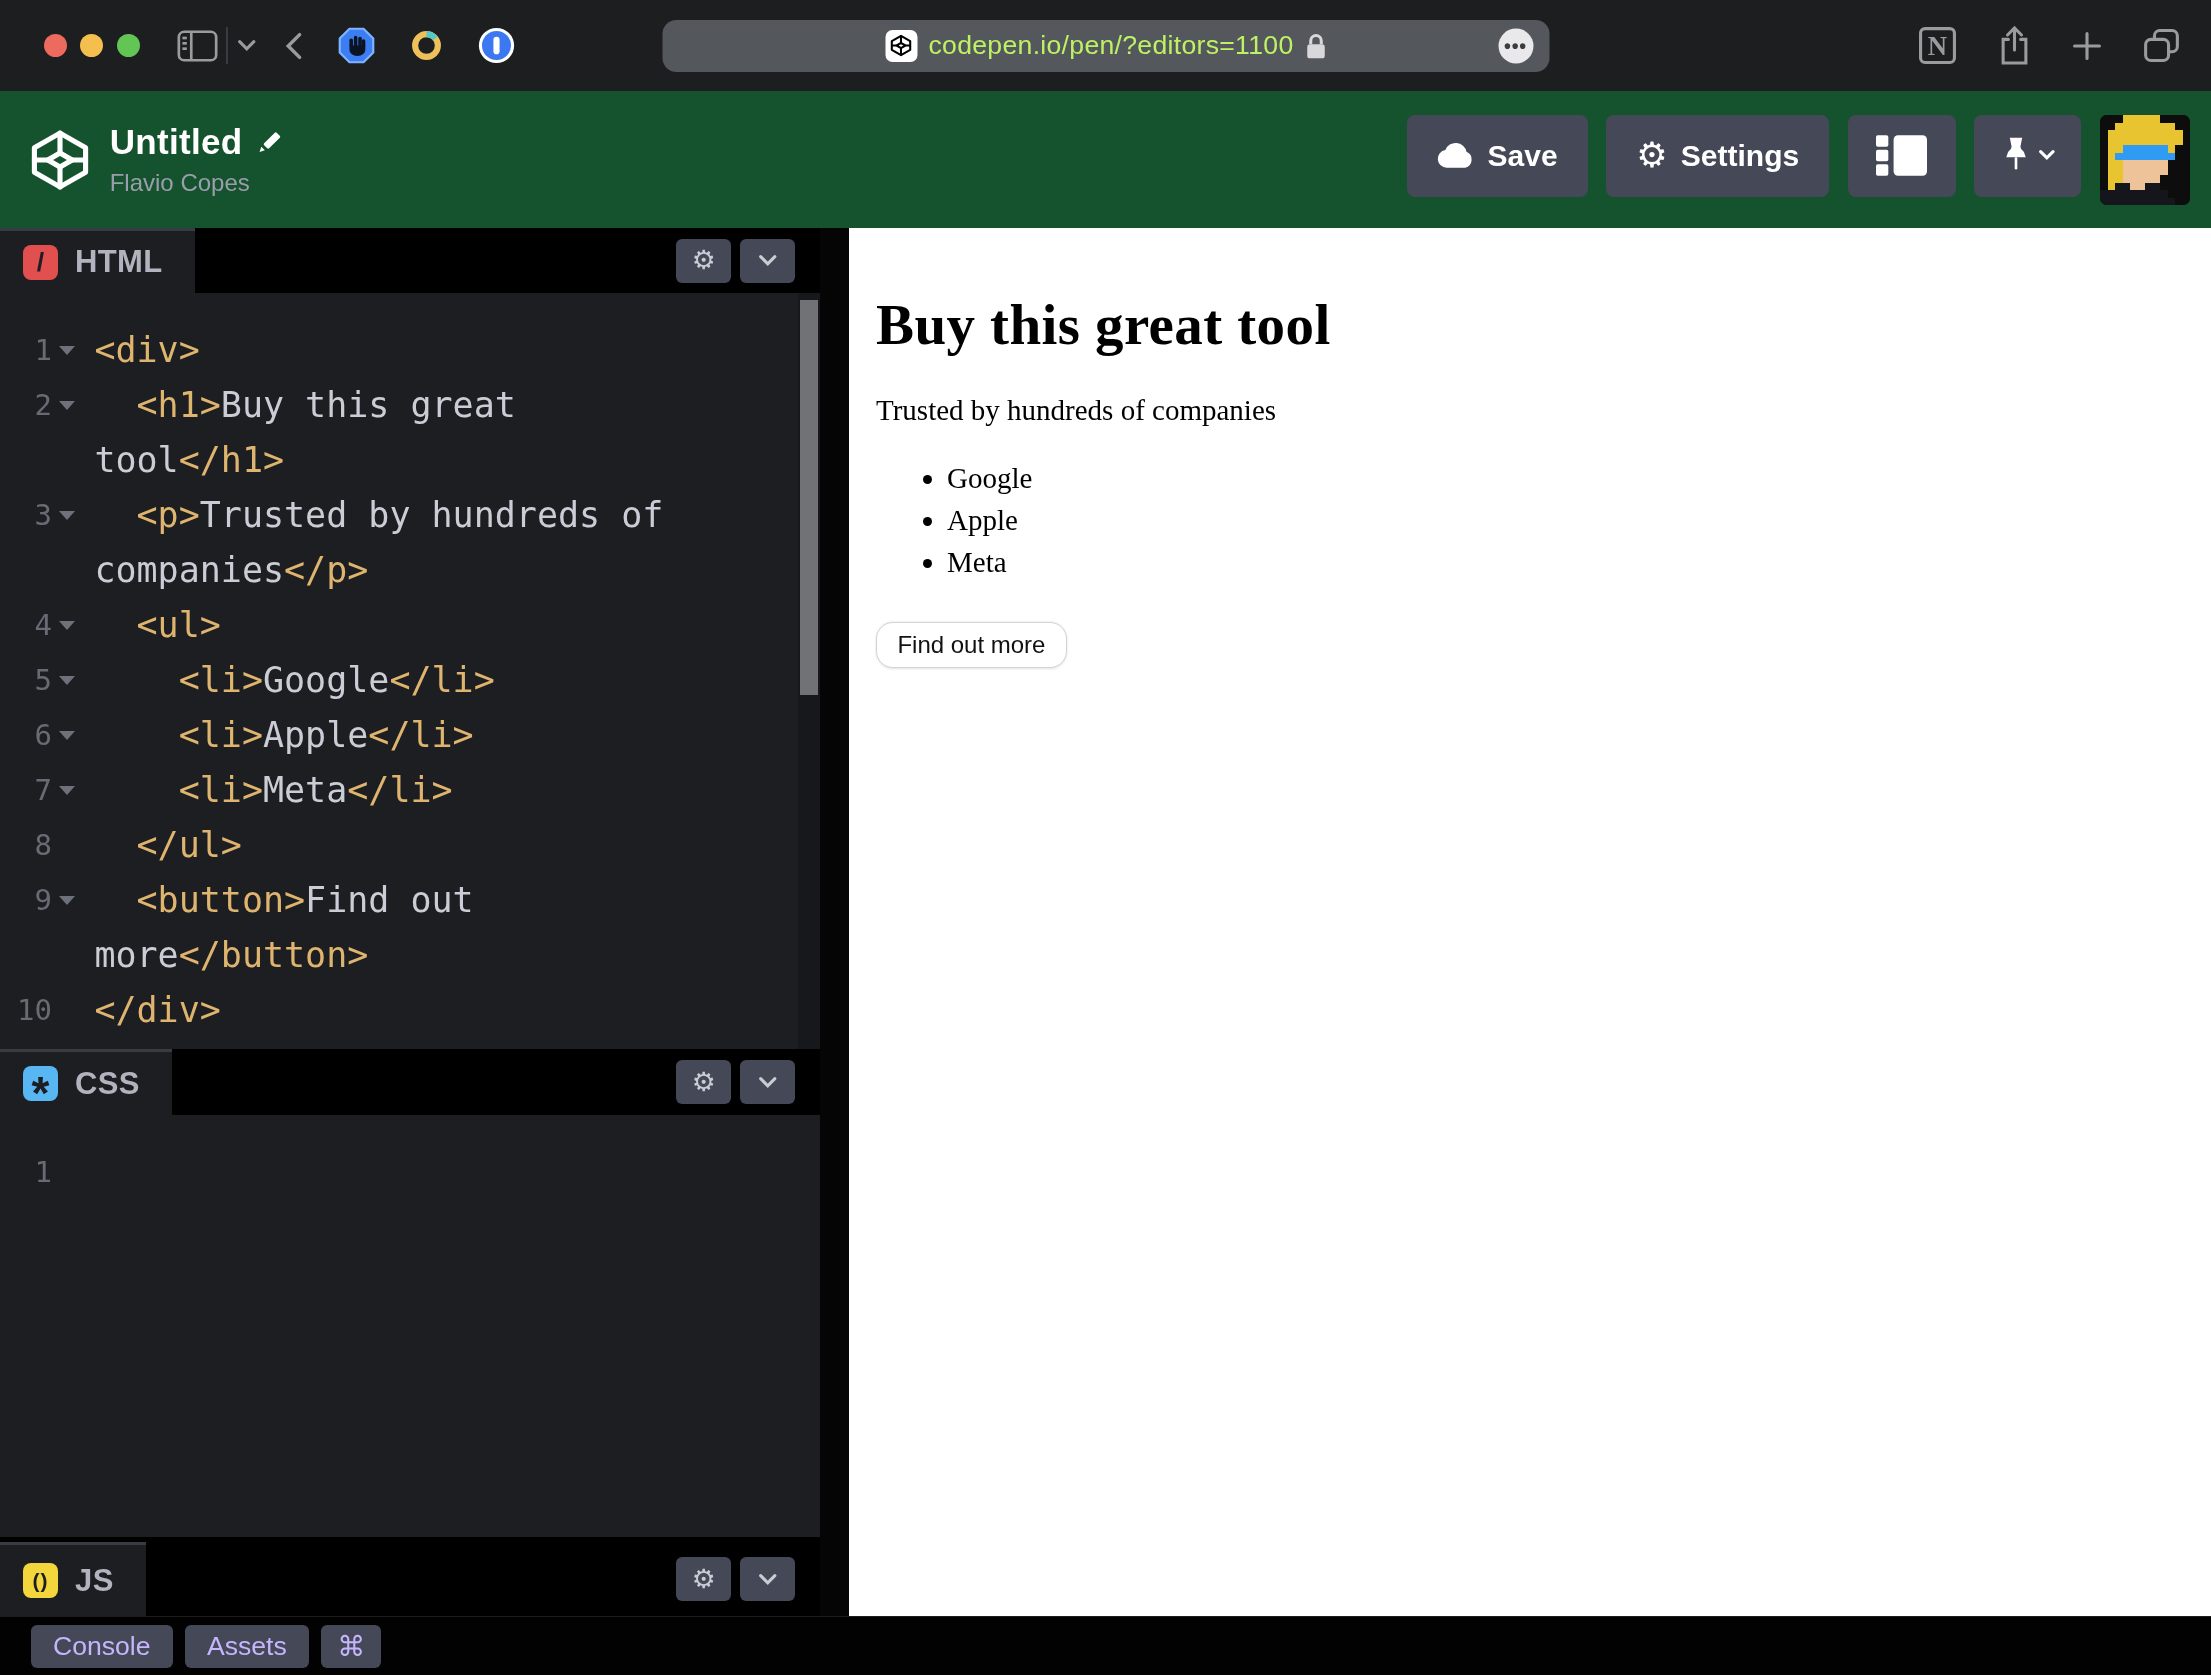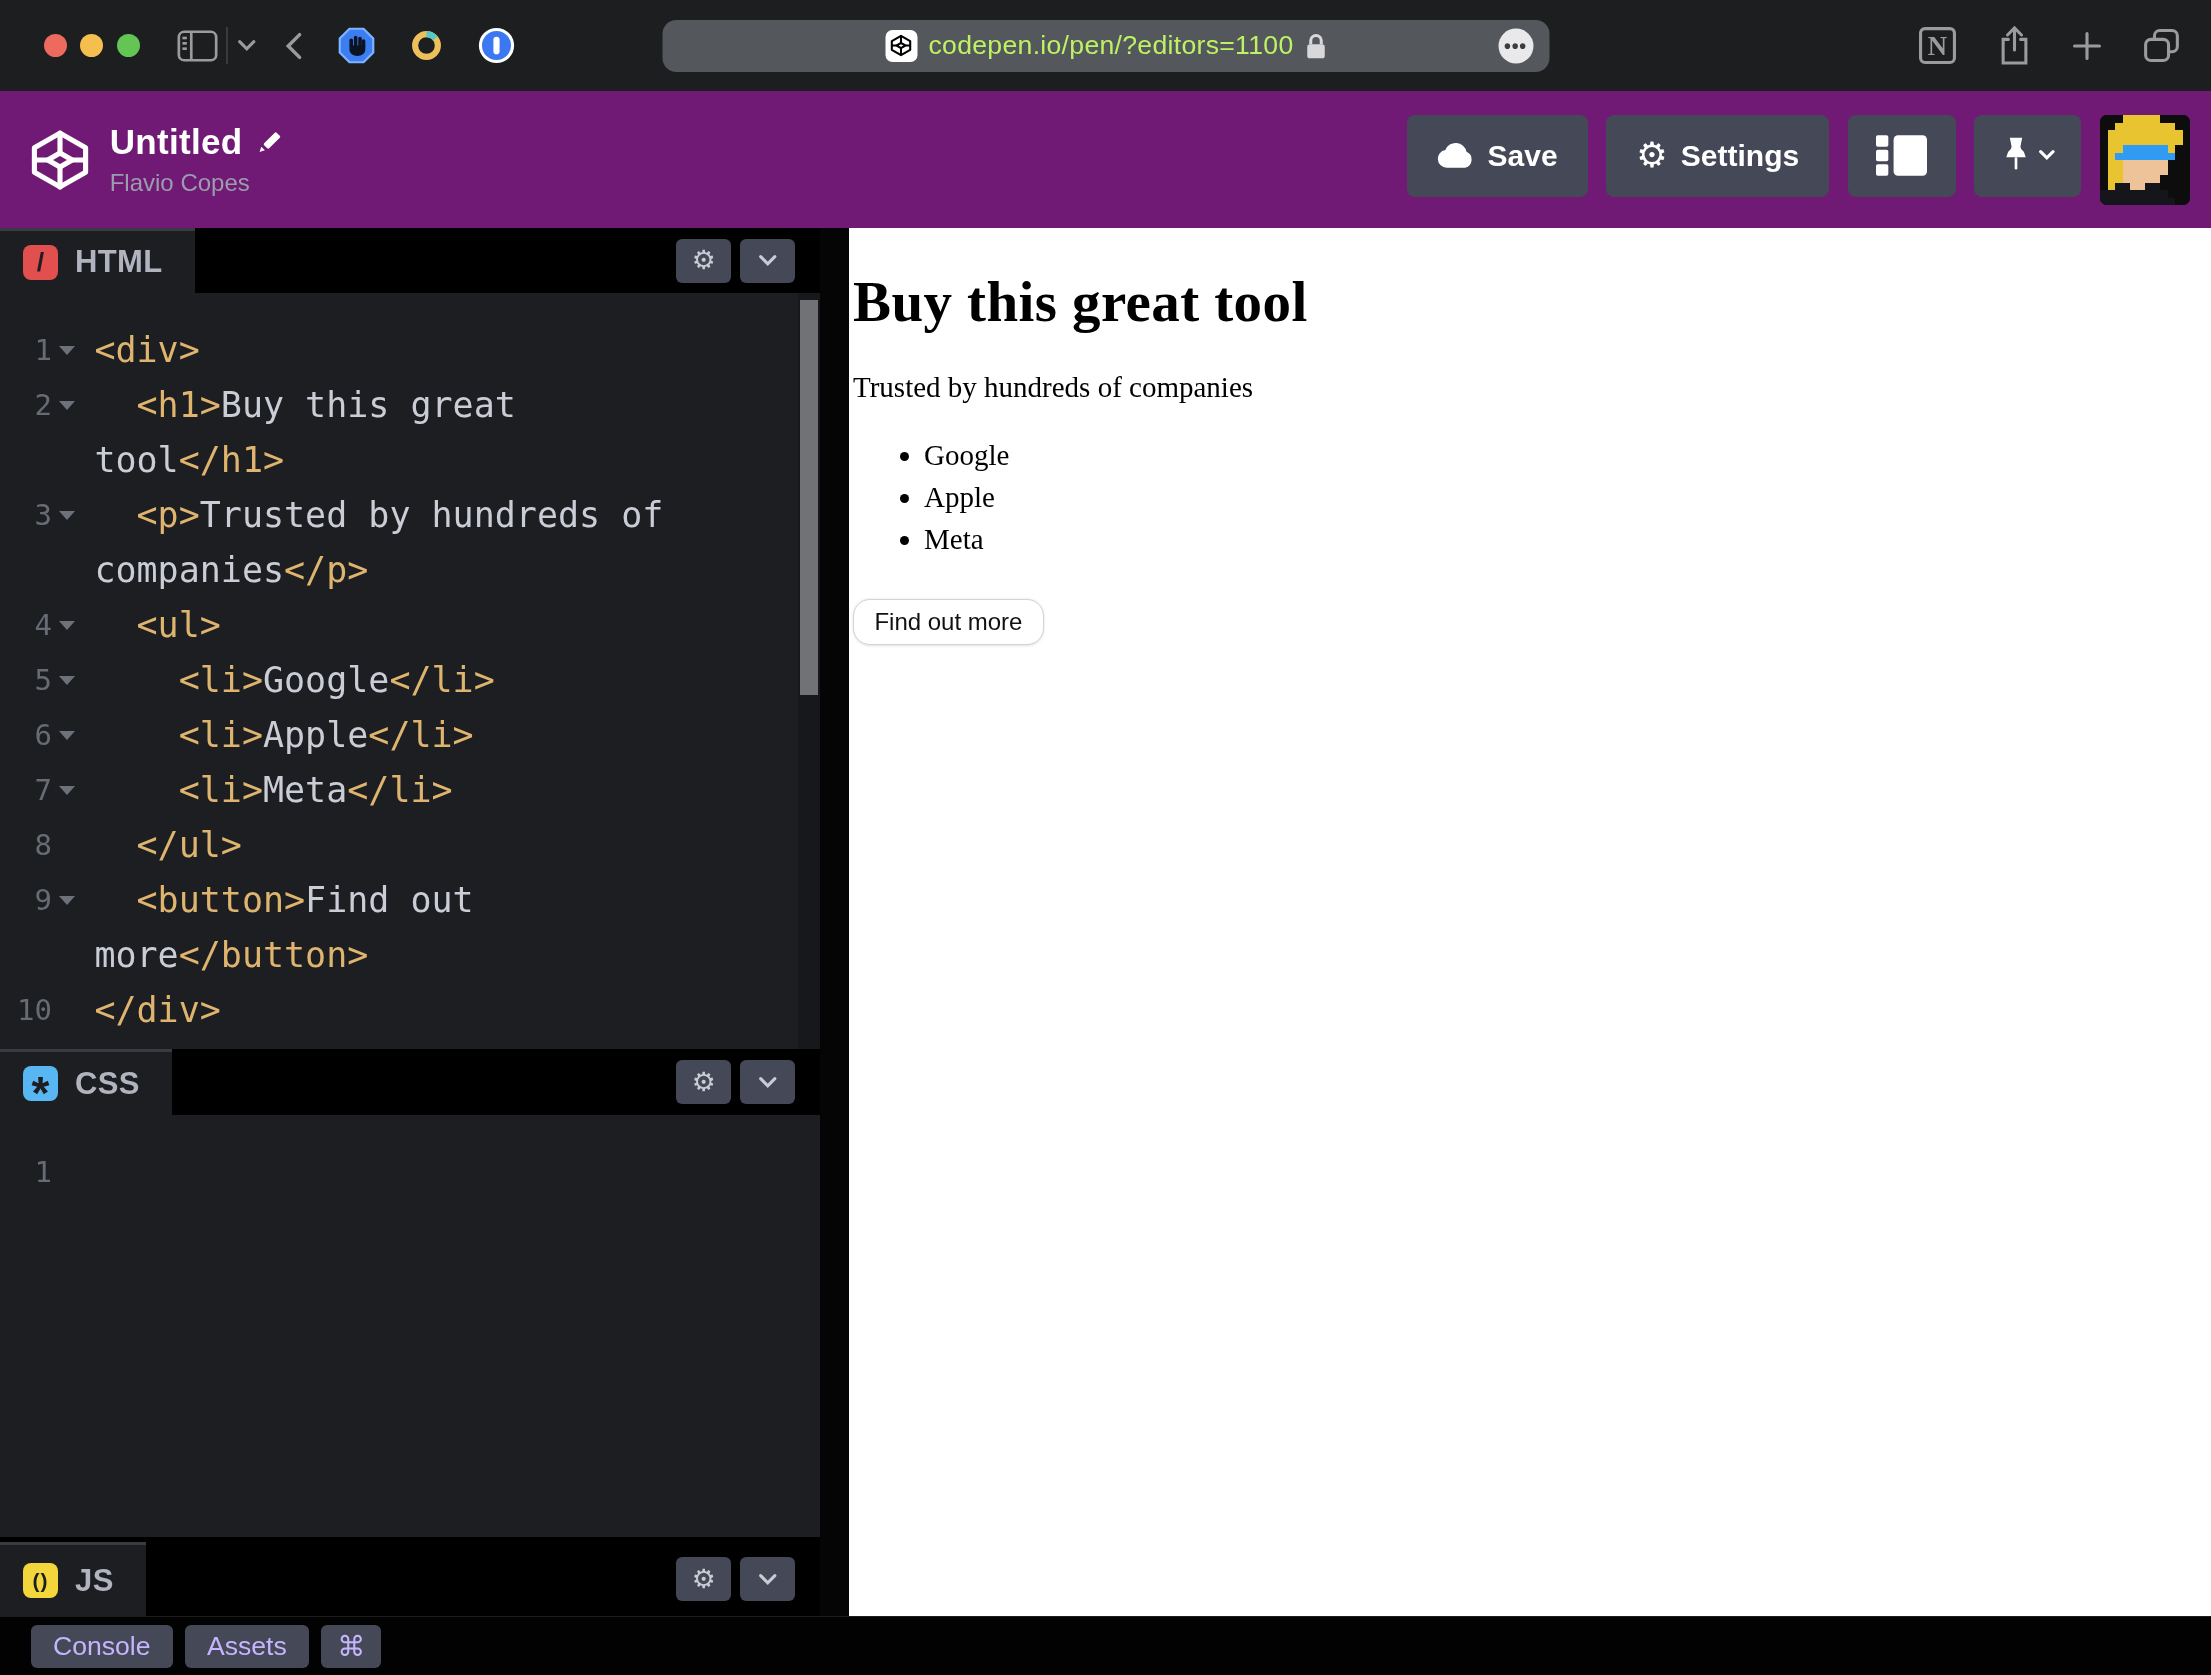"Untitled" .cp-header { background: #701a75 -> #14532d }
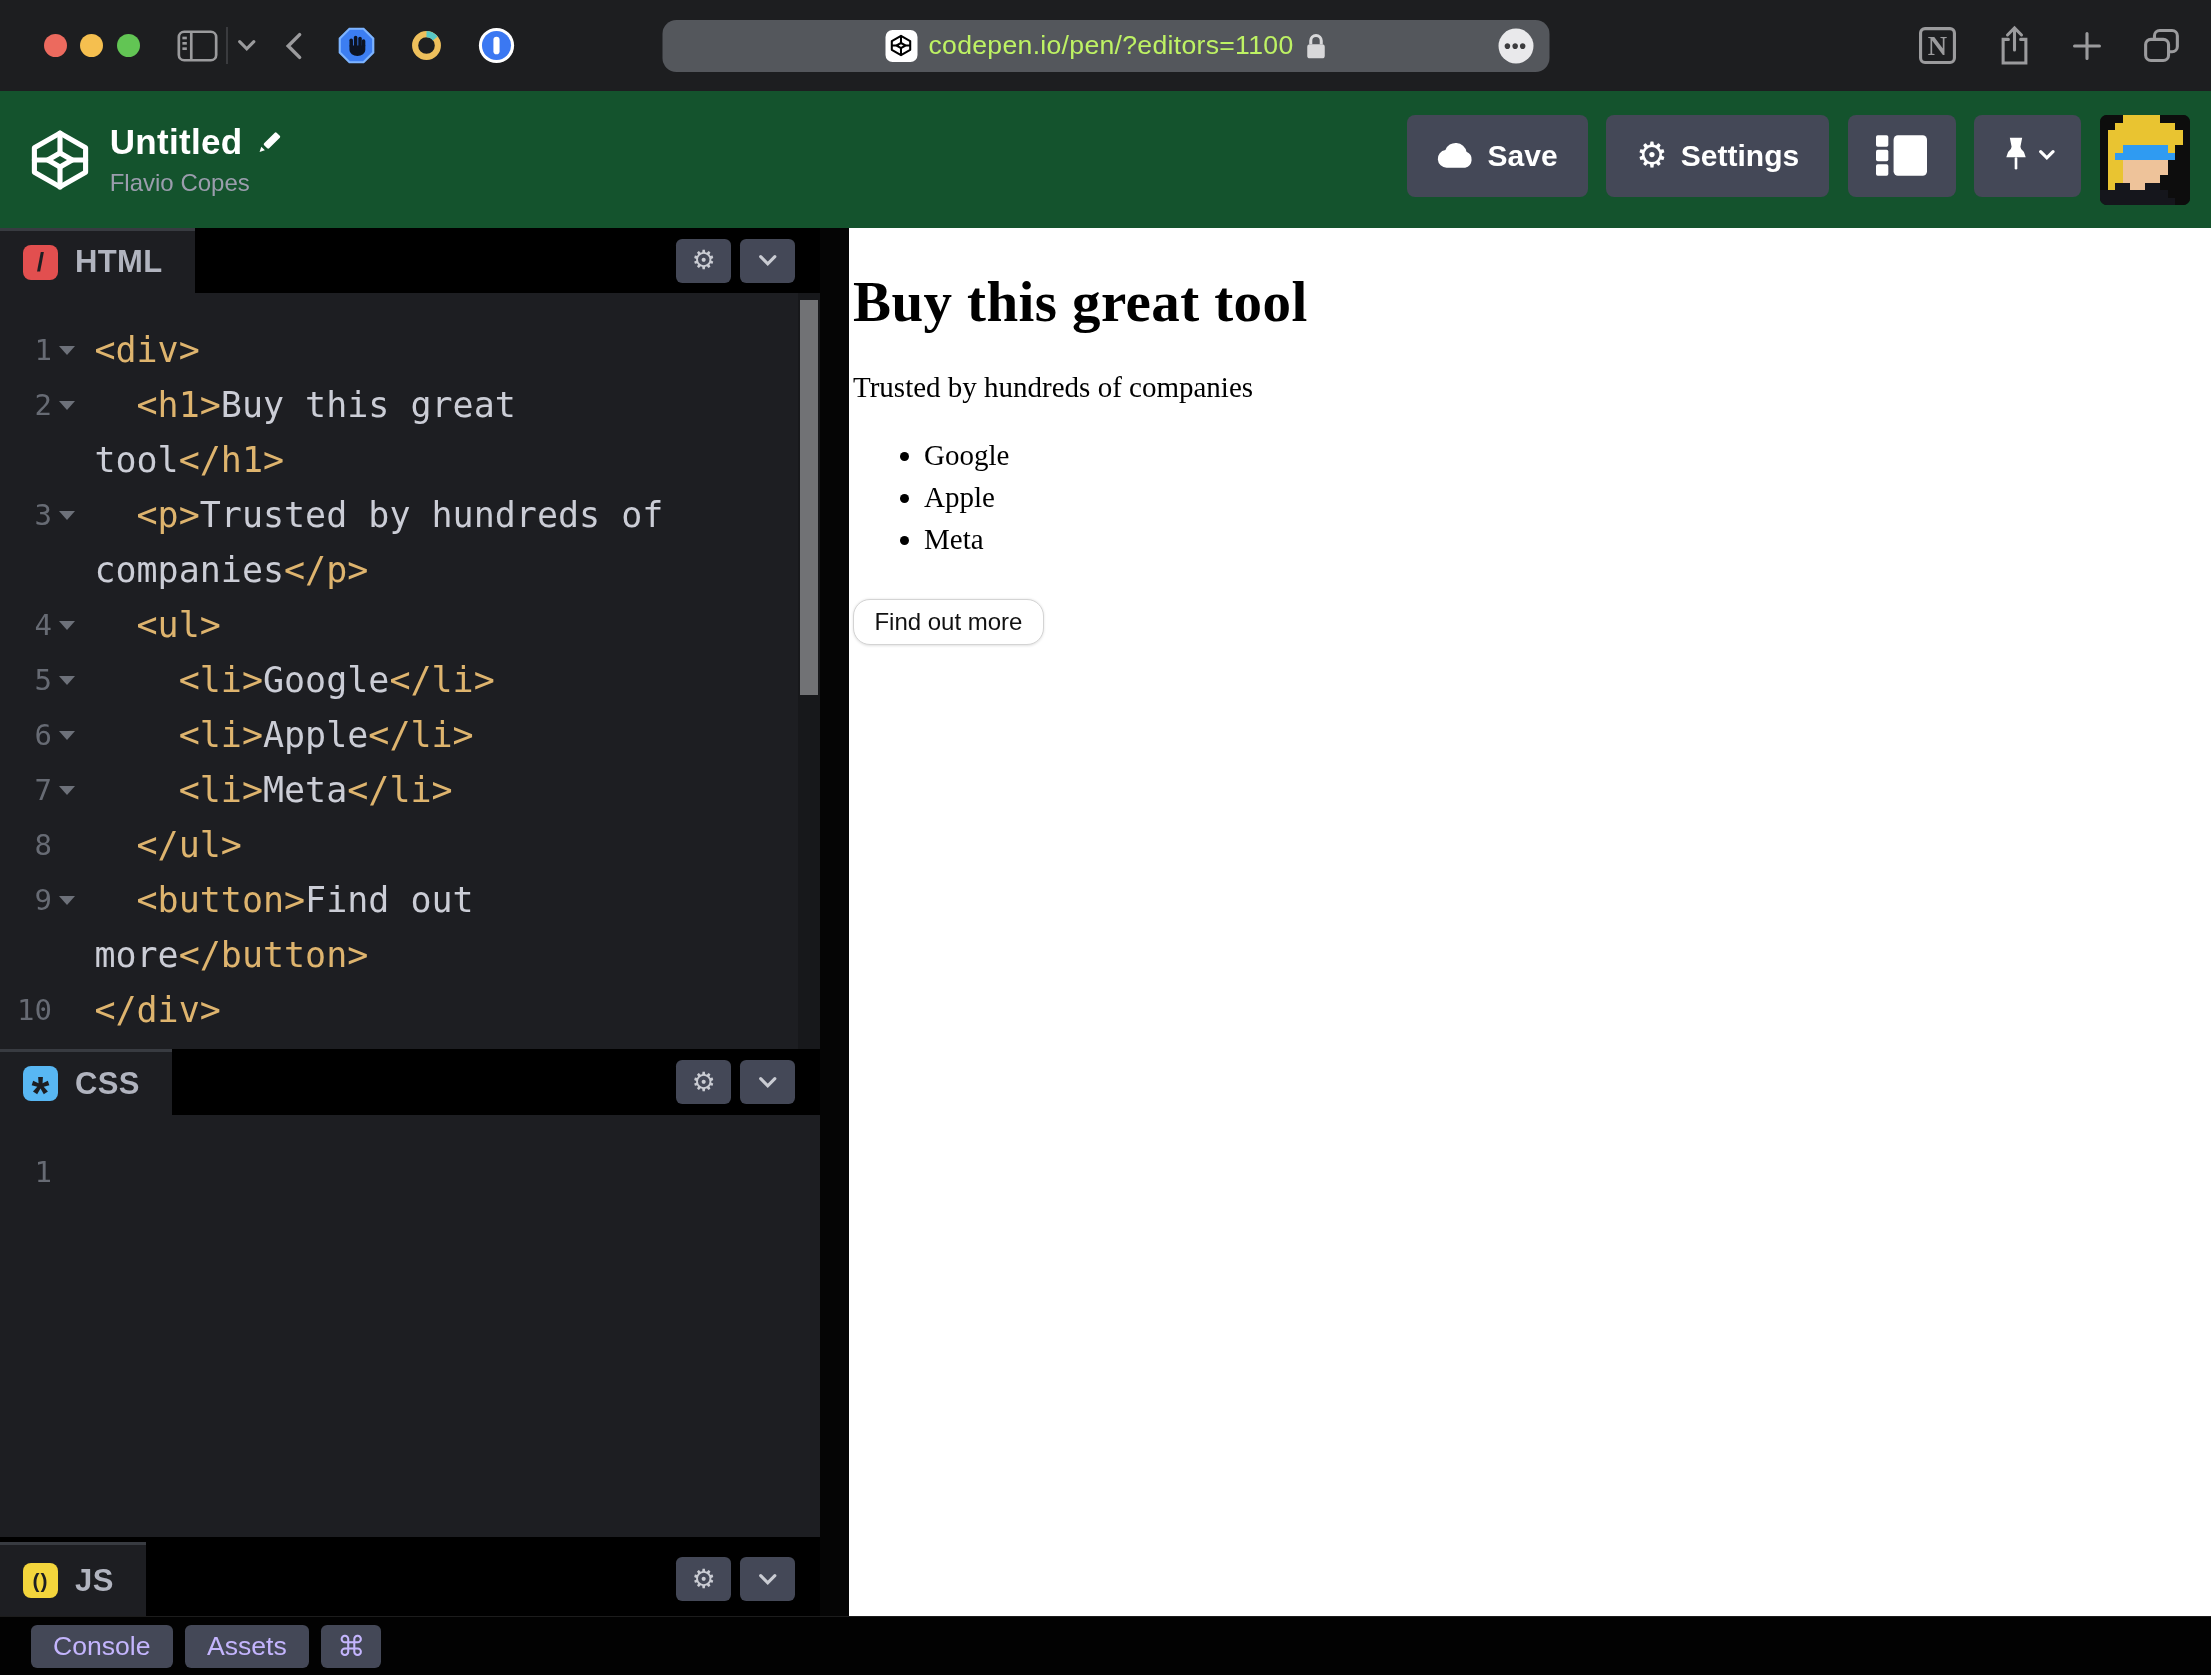"Buy this great tool" .preview { padding: 4px -> 27px }
